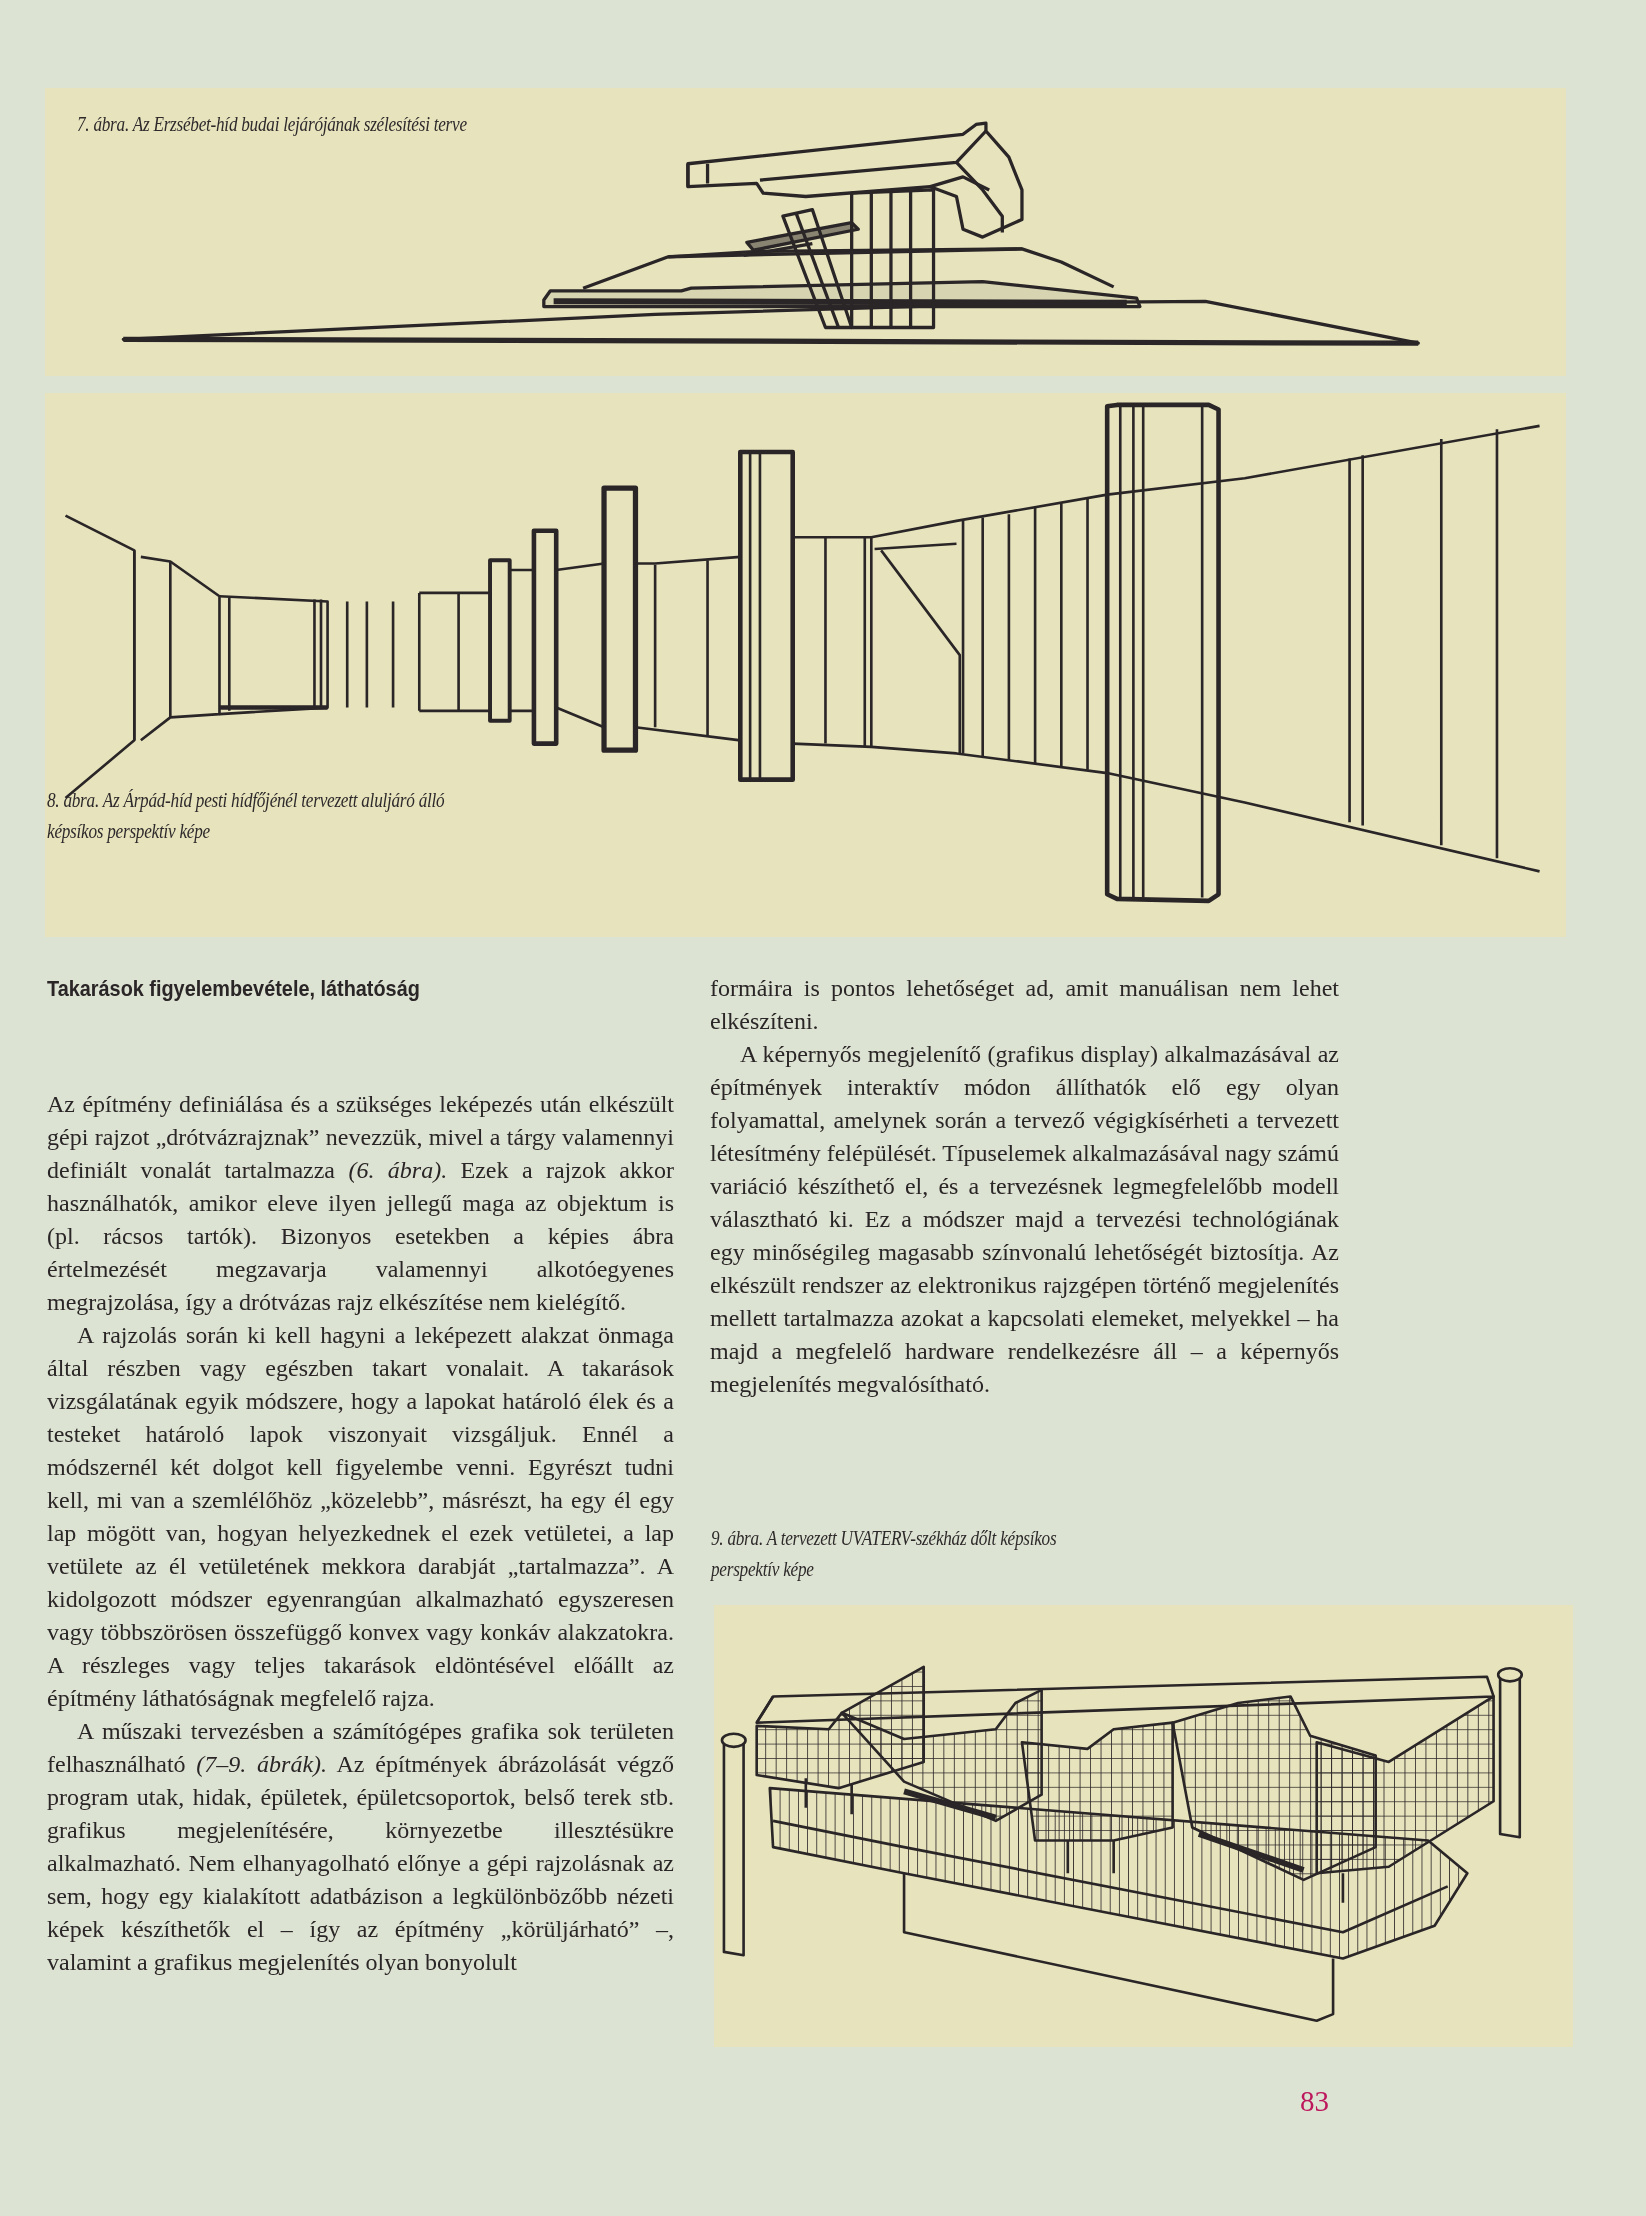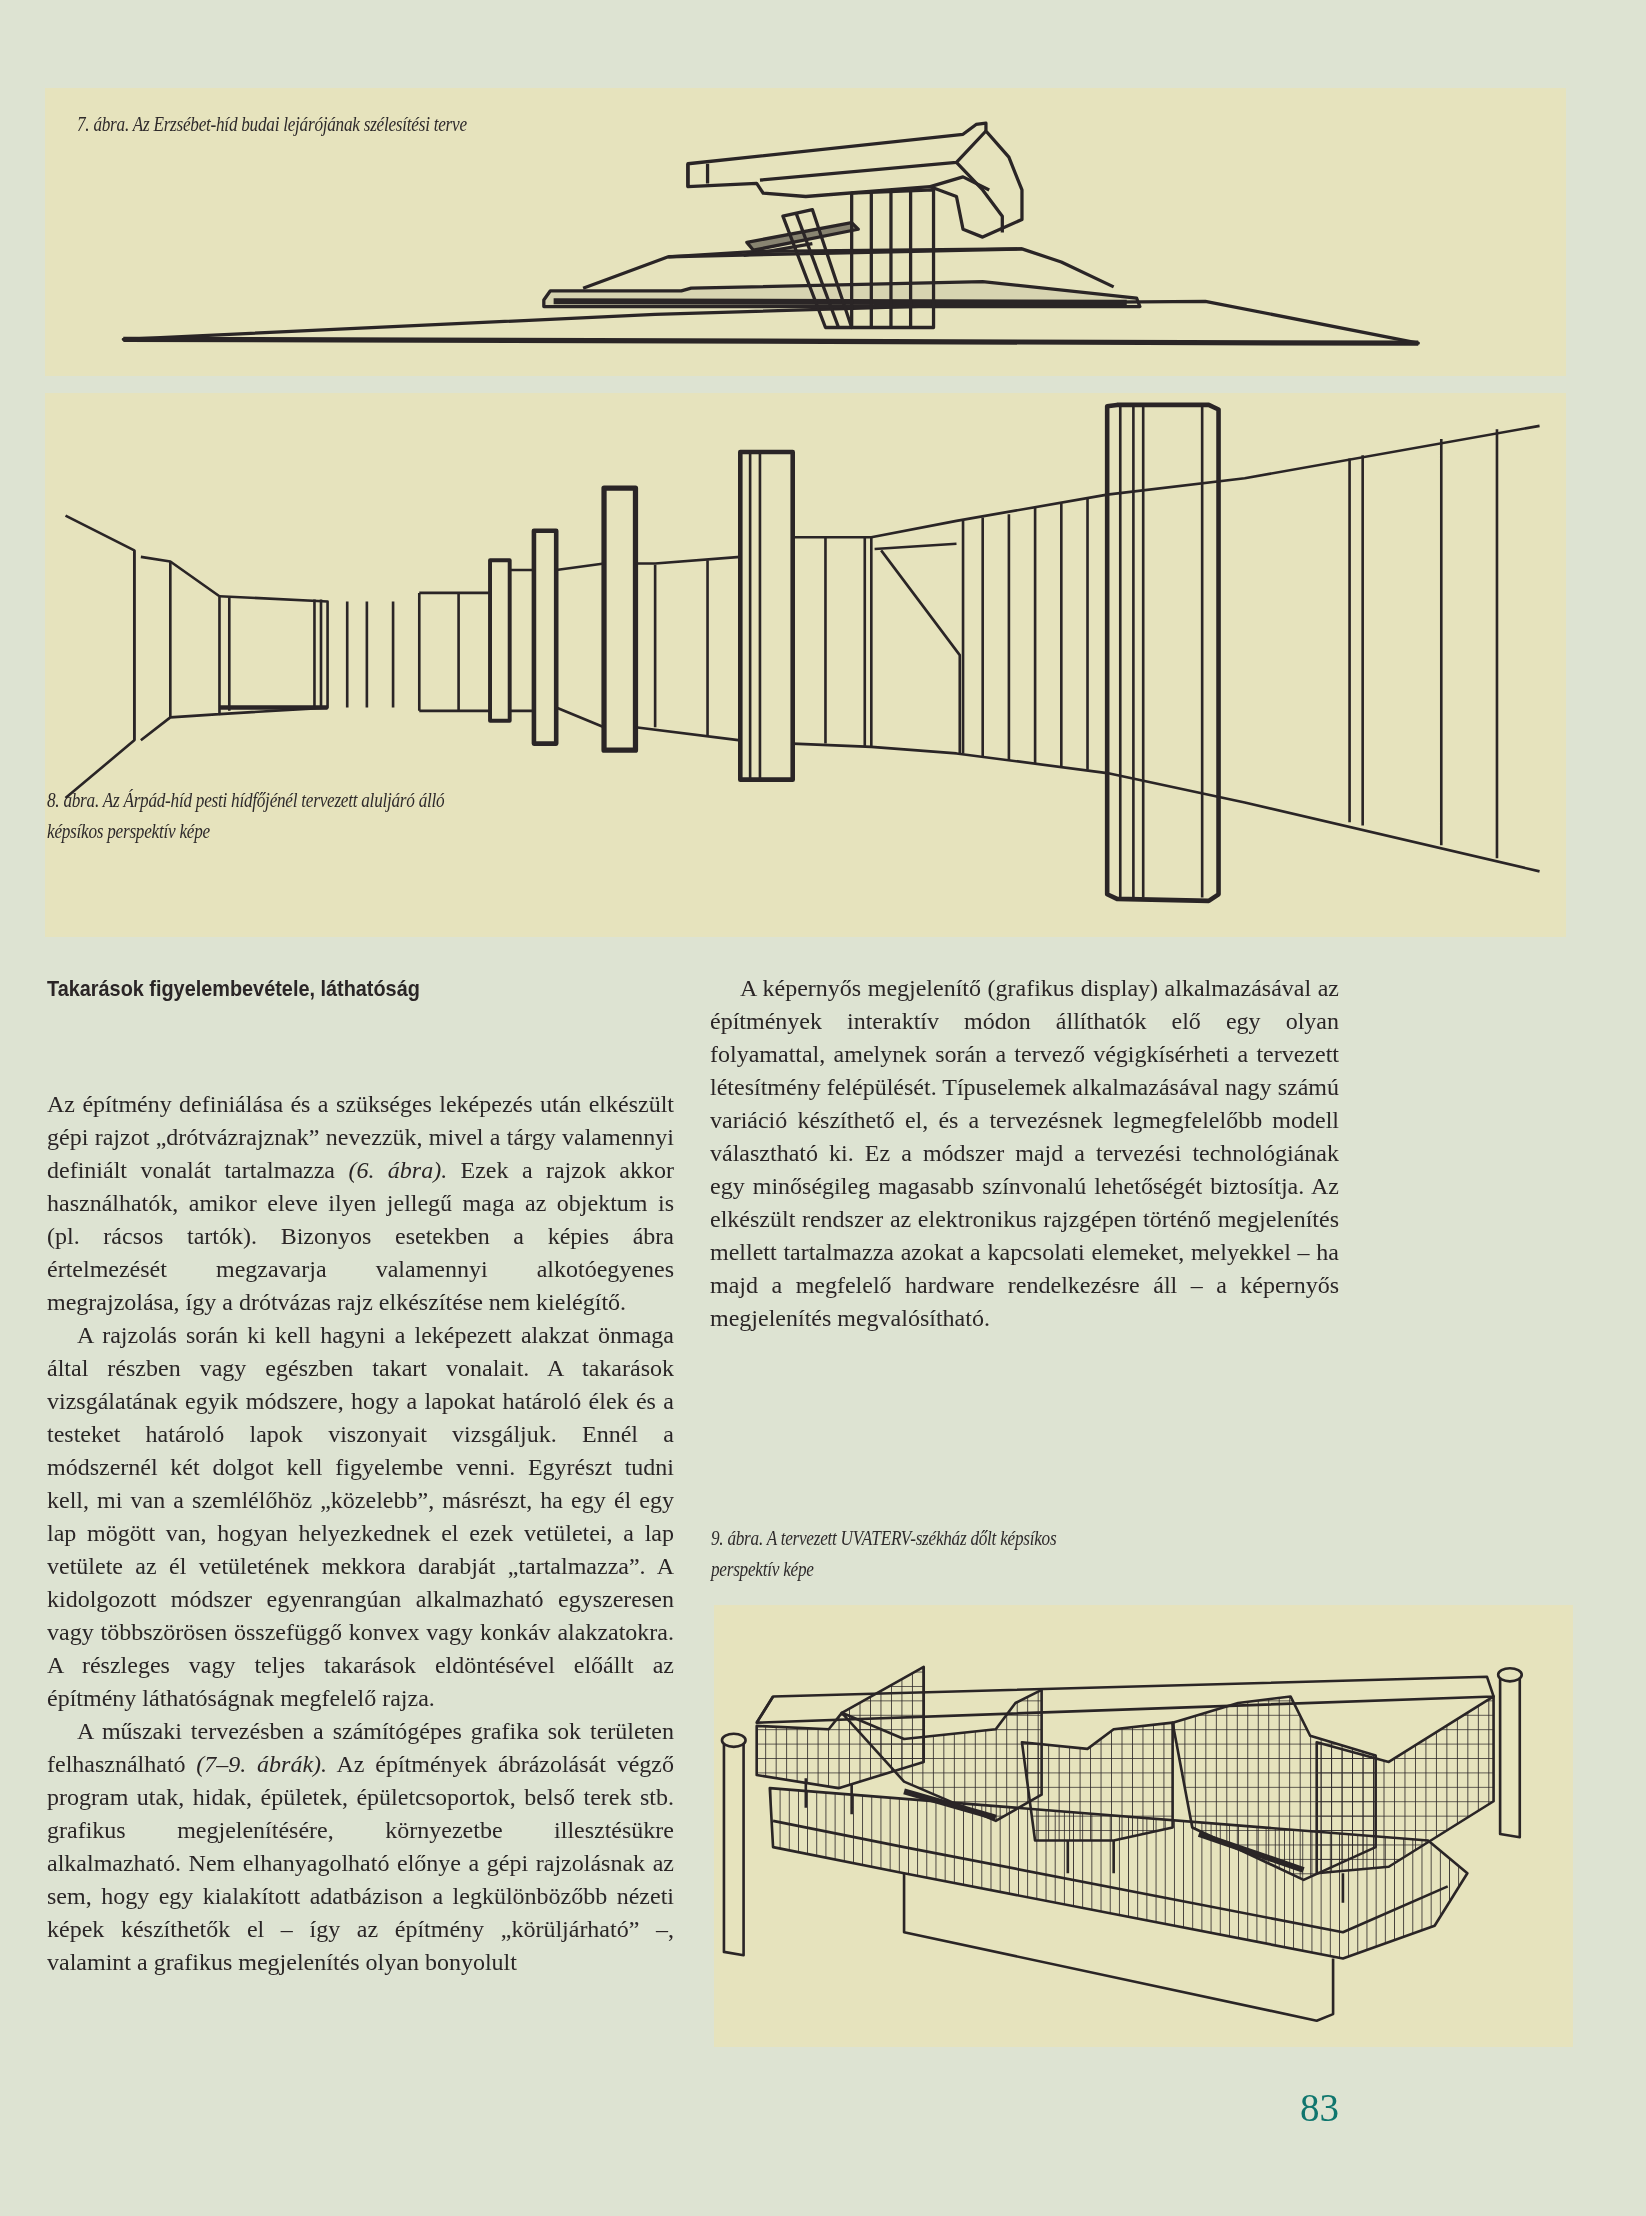"formáira is pontos lehetőséget ad," p.noind { html: none -> <p>formáira is pontos lehetőséget ad, amit manuálisan nem lehet elkészíteni.</p> }
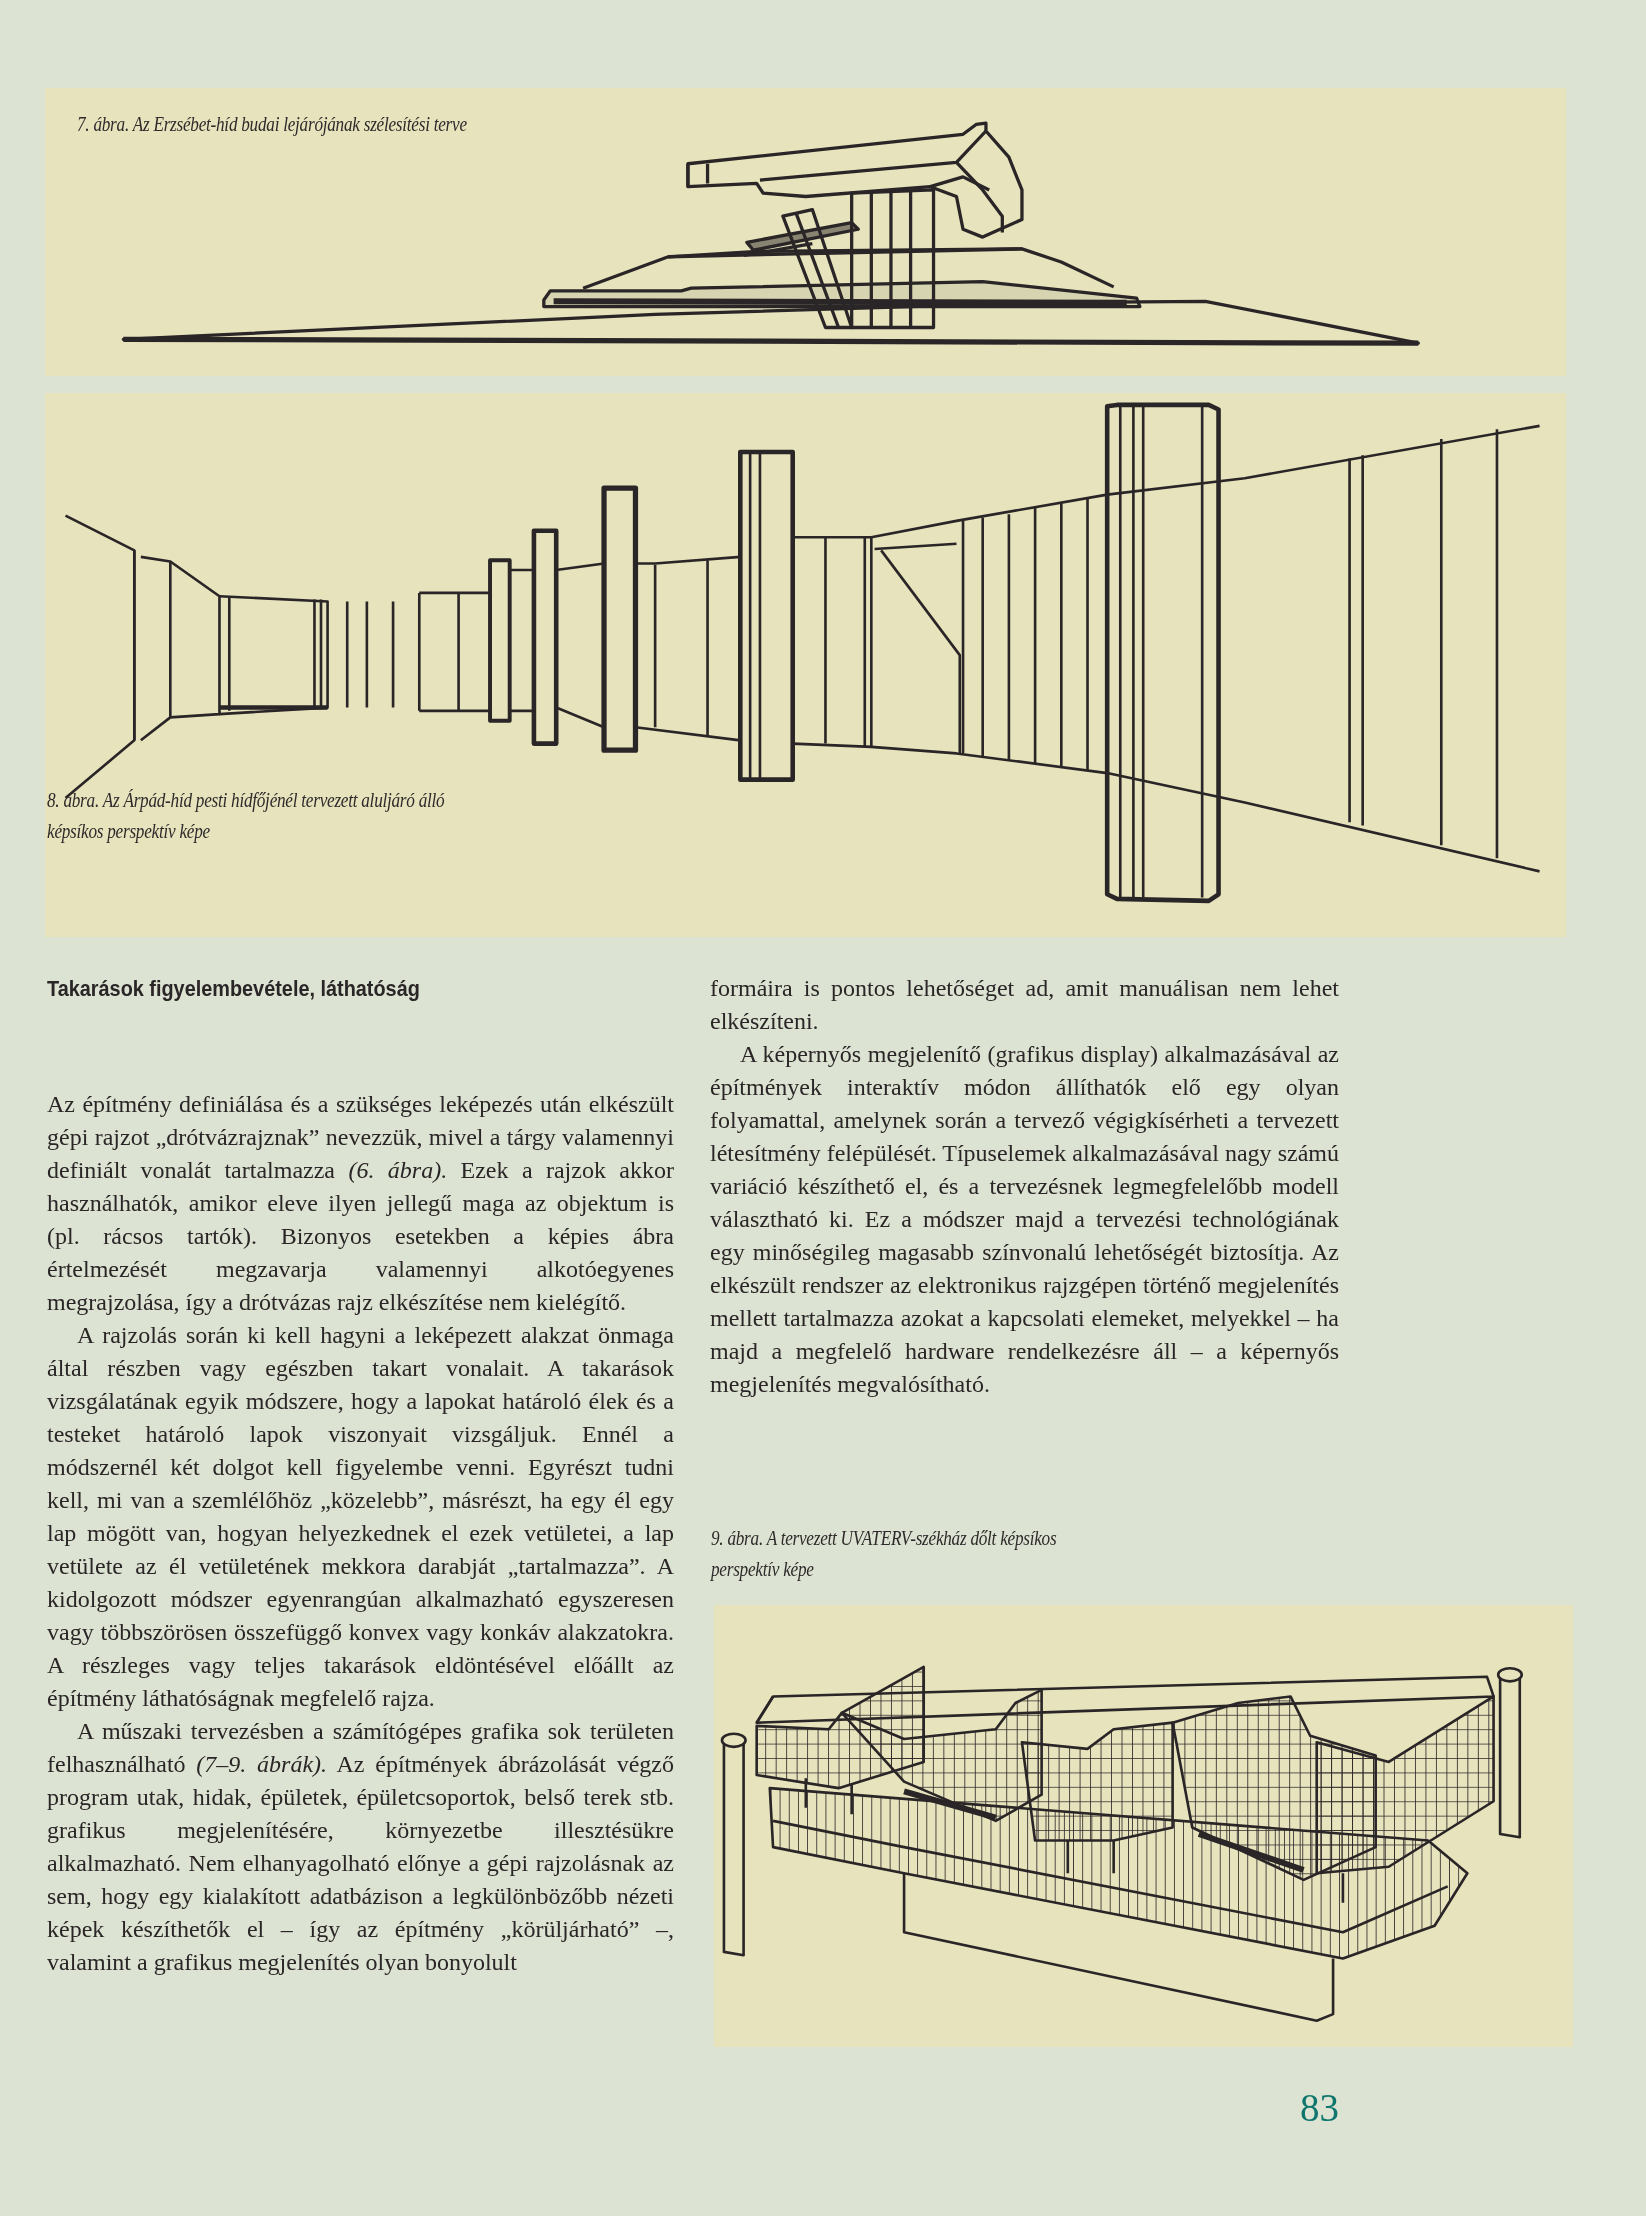"83" .pgnum { color: #0f766e -> #be185d; font-size: 39px -> 29px }
